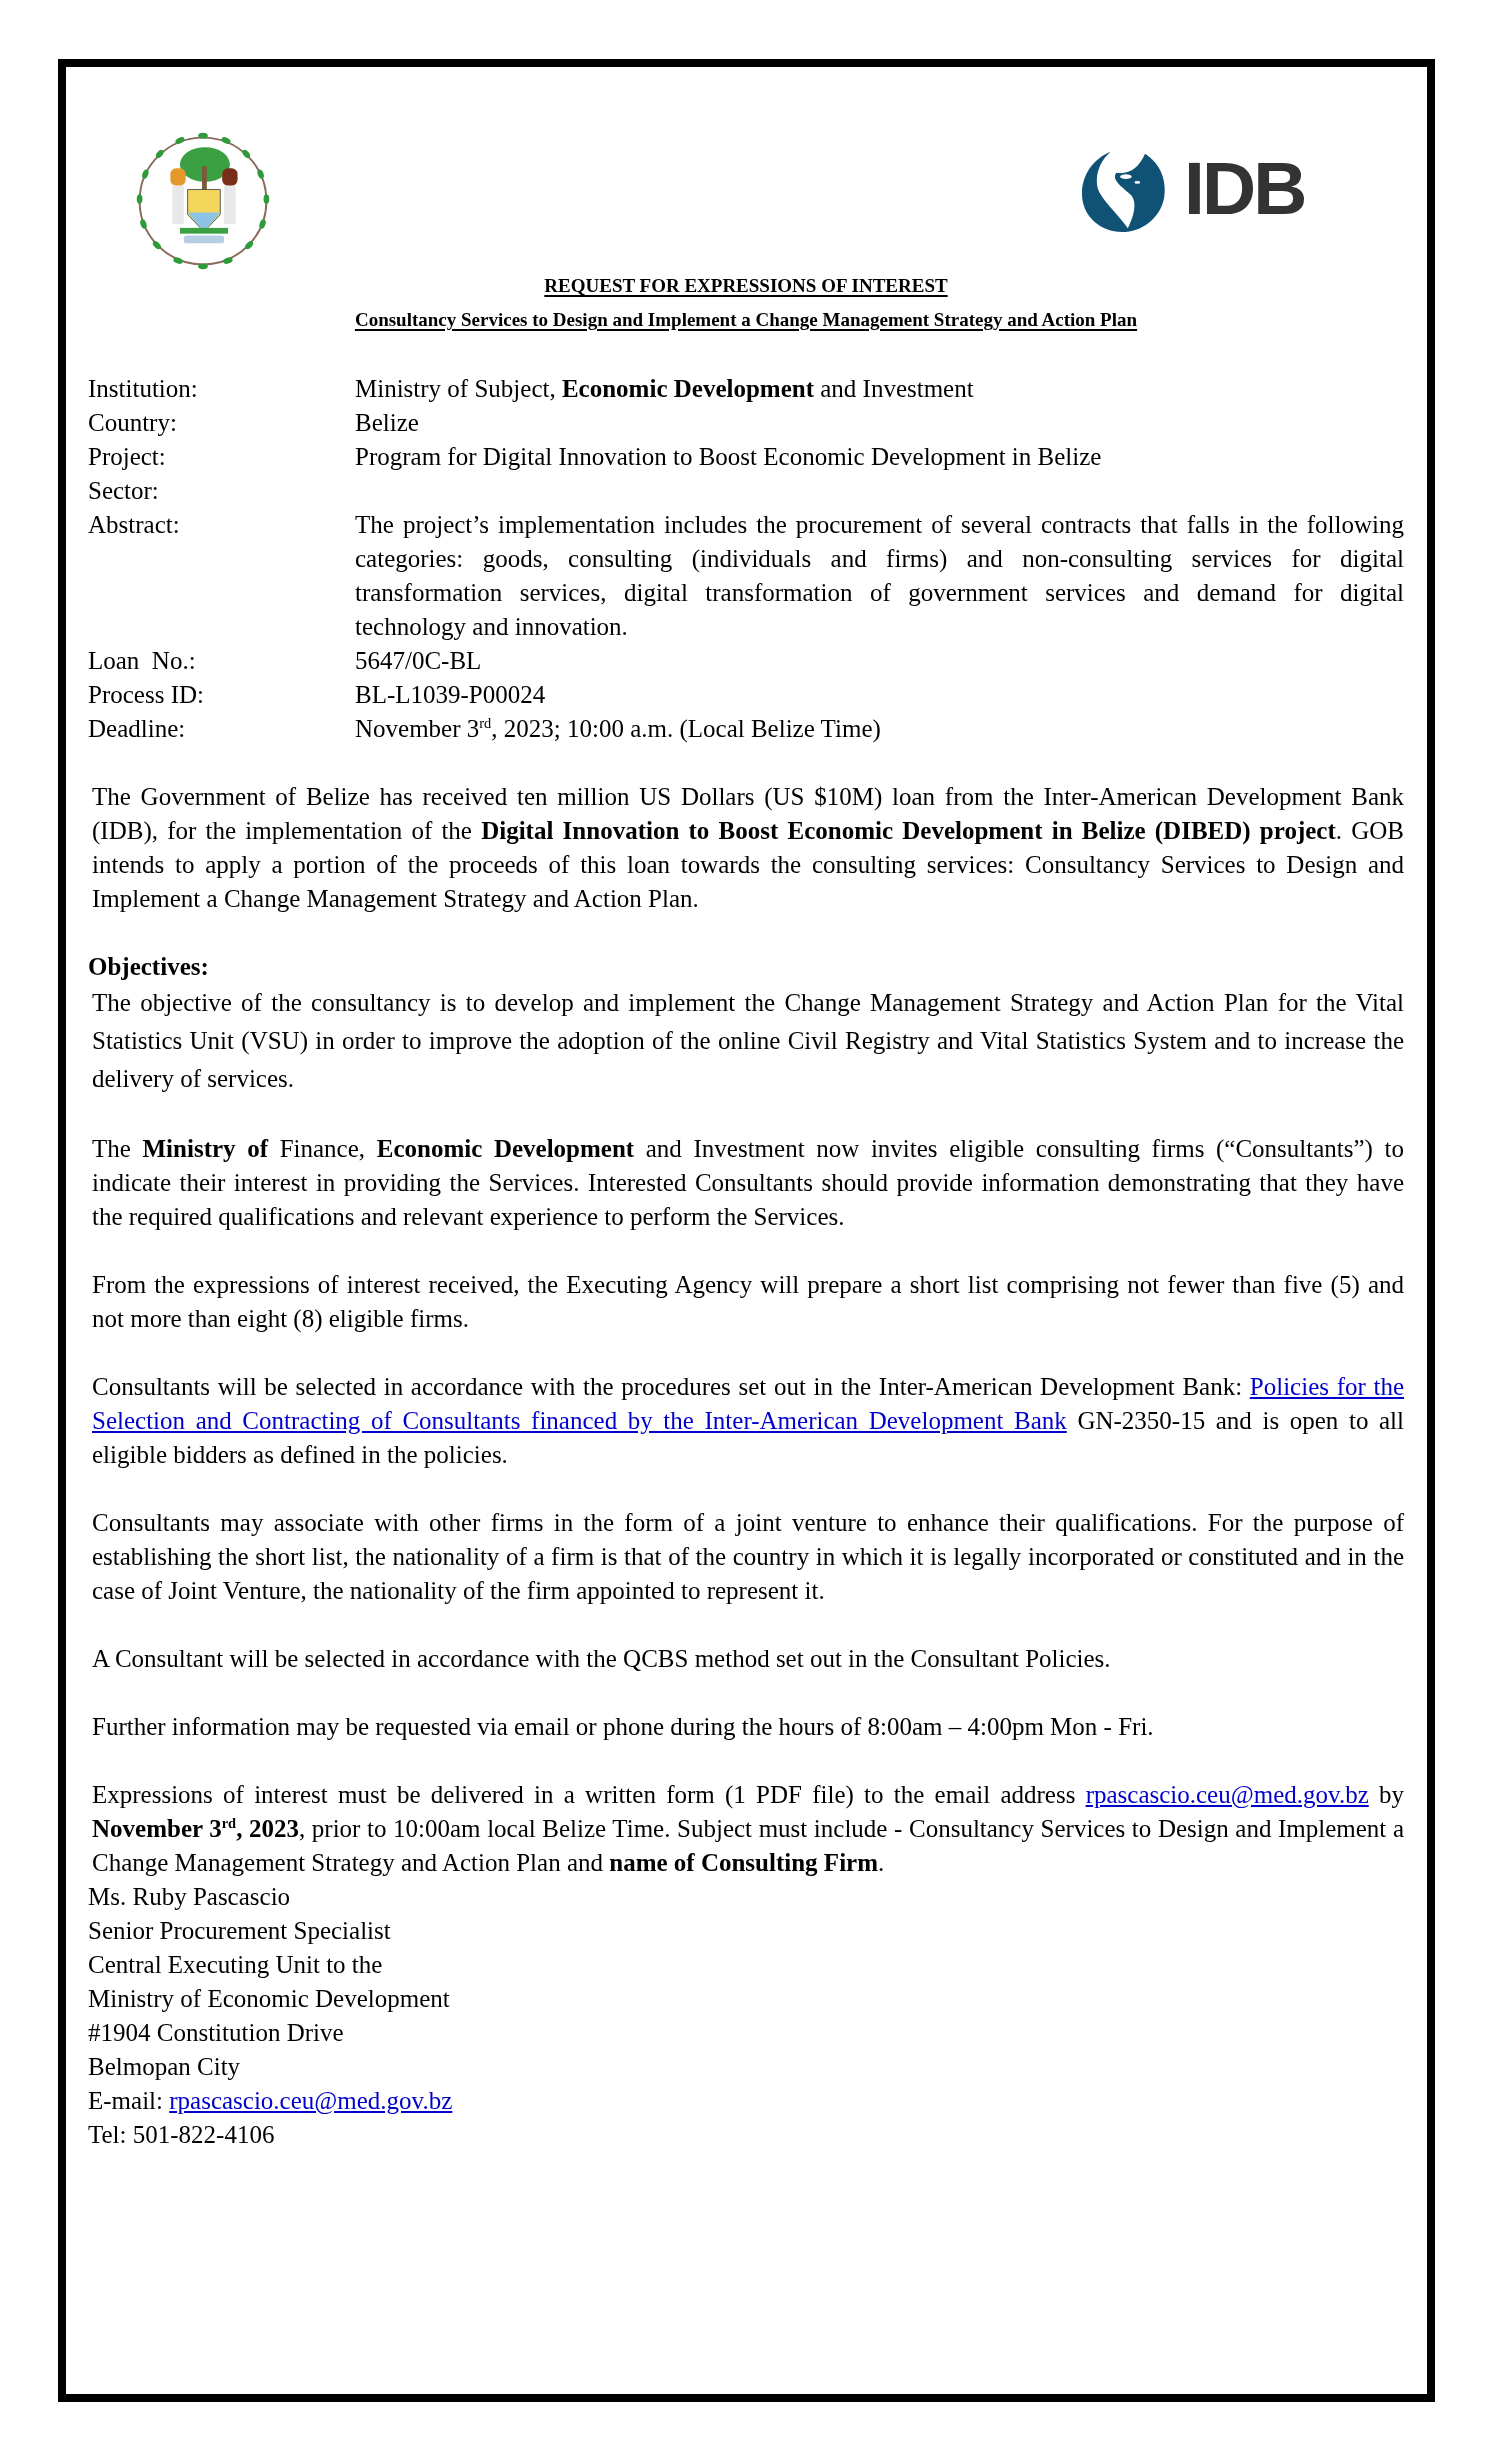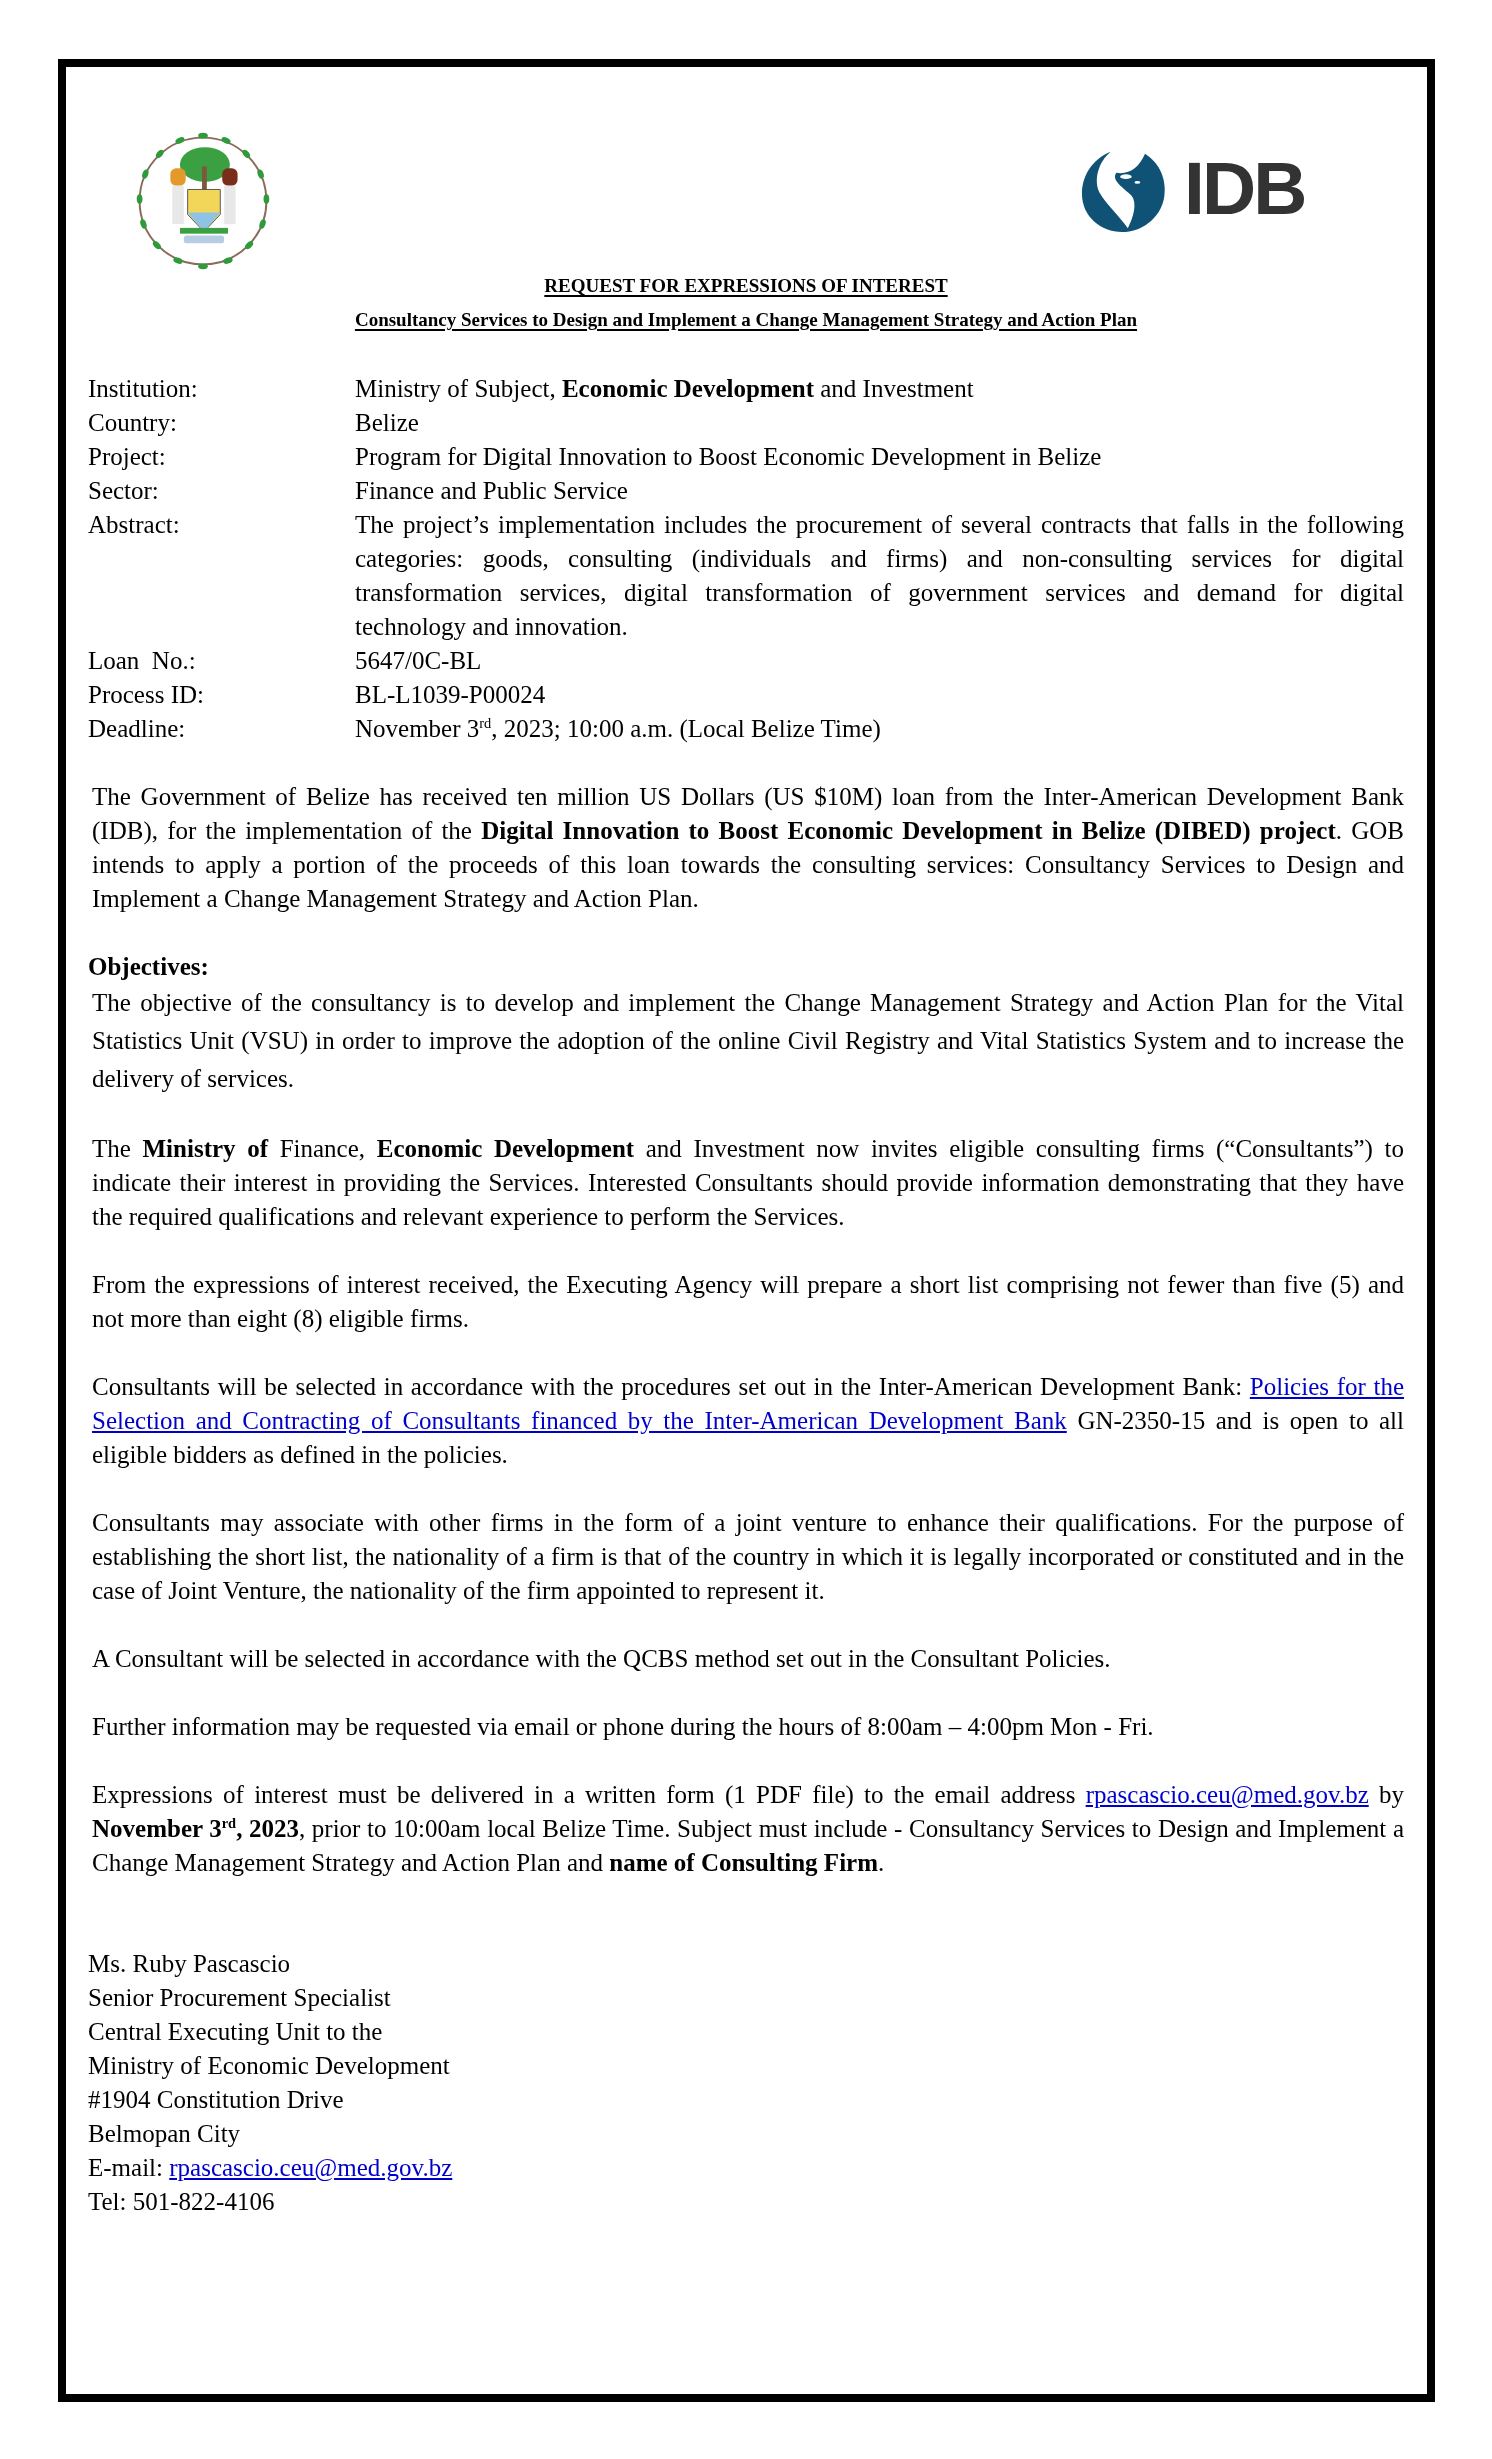"Finance and Public Service" div.info-value { html: <div>Finance and Public Service</div> -> none }
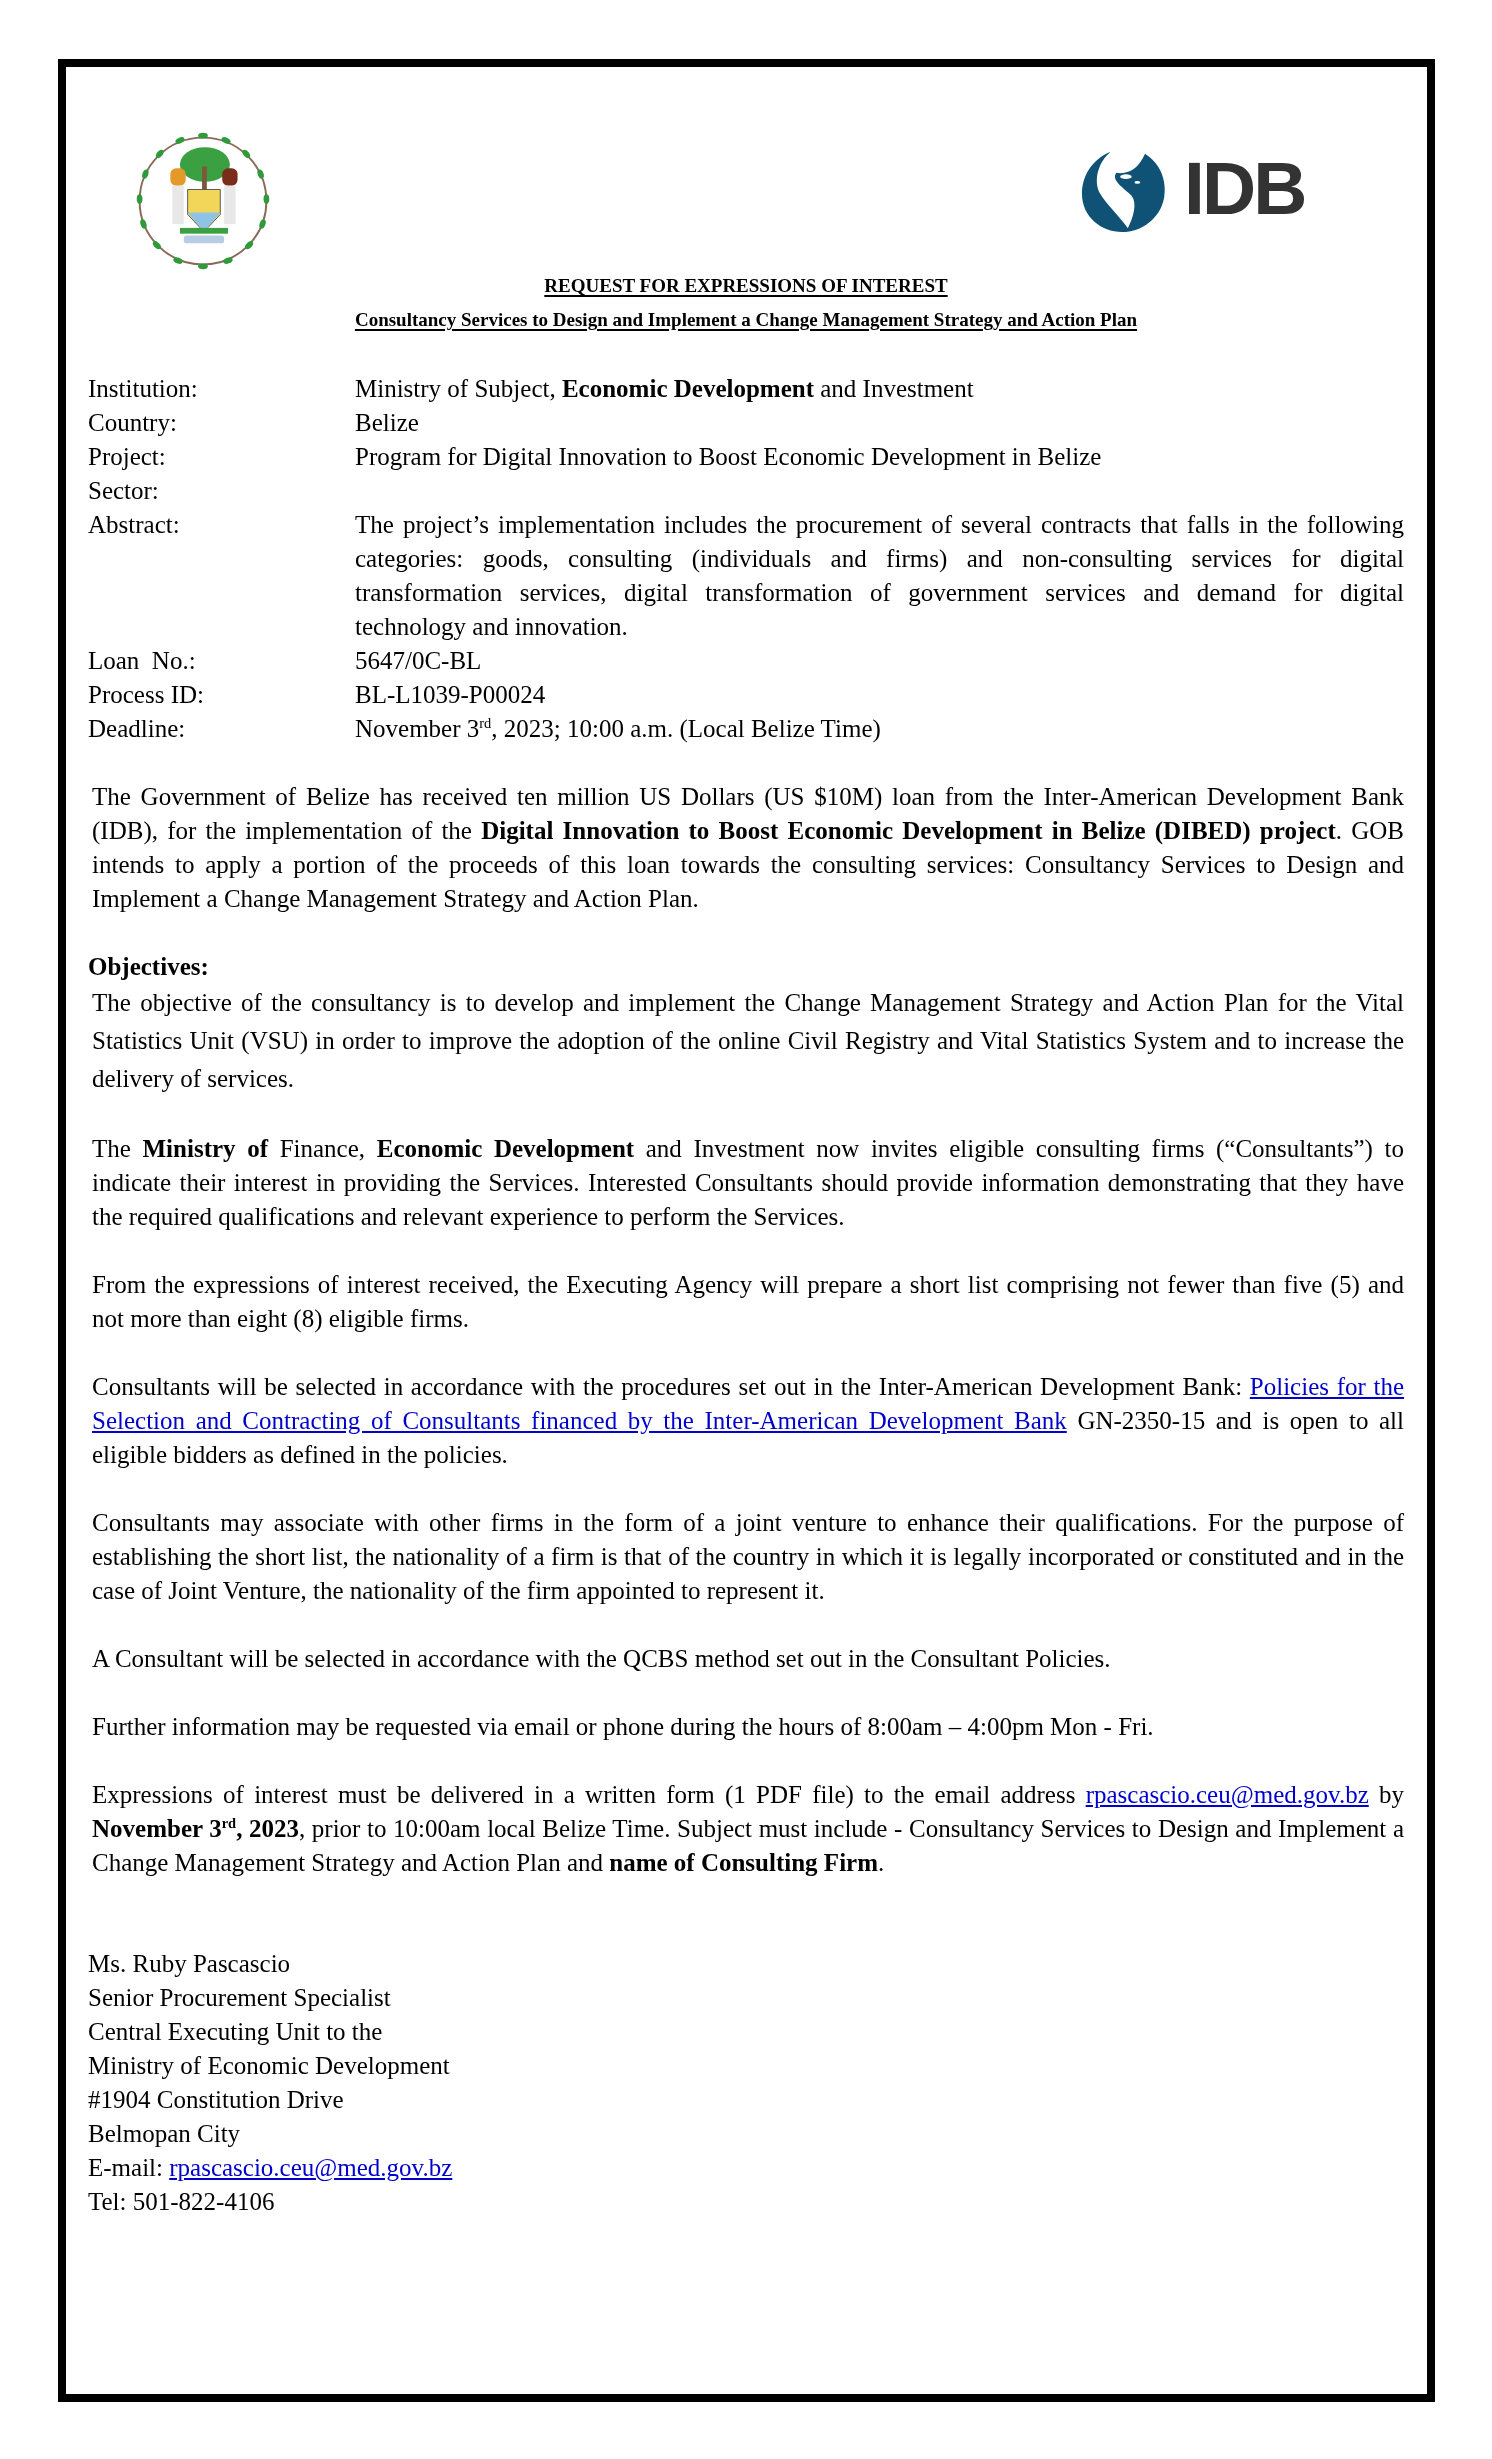"Ms. Ruby Pascascio" .signature { margin-top: 67px -> none }
